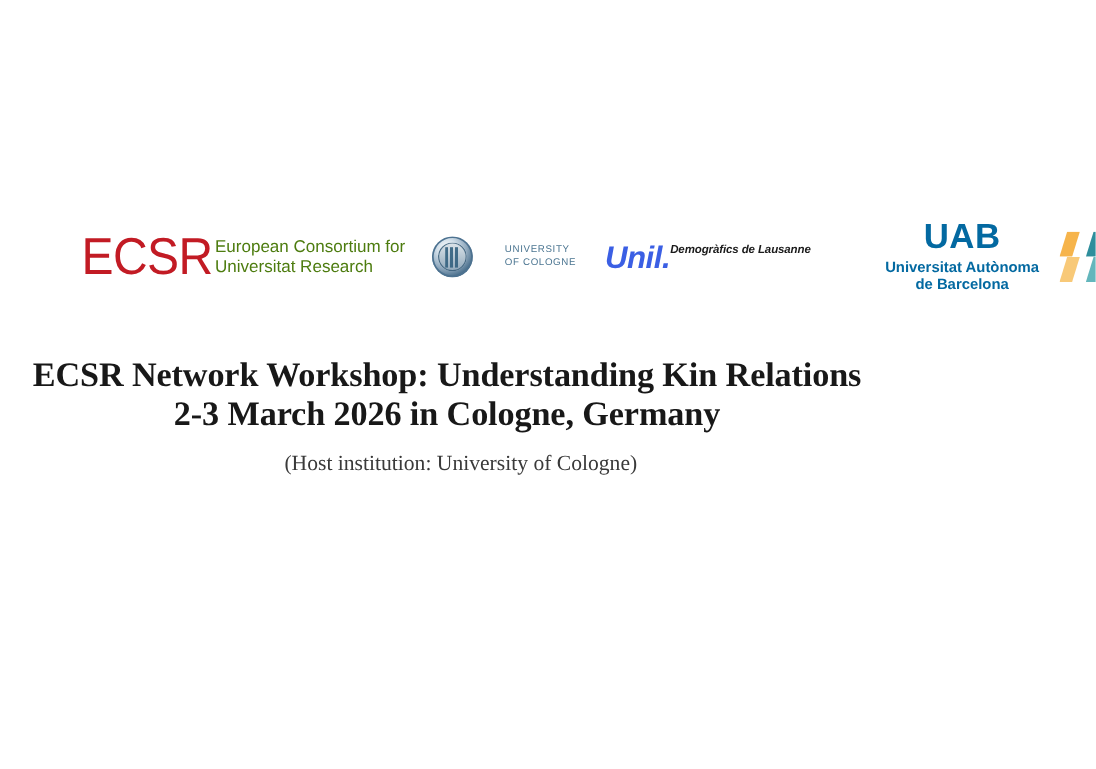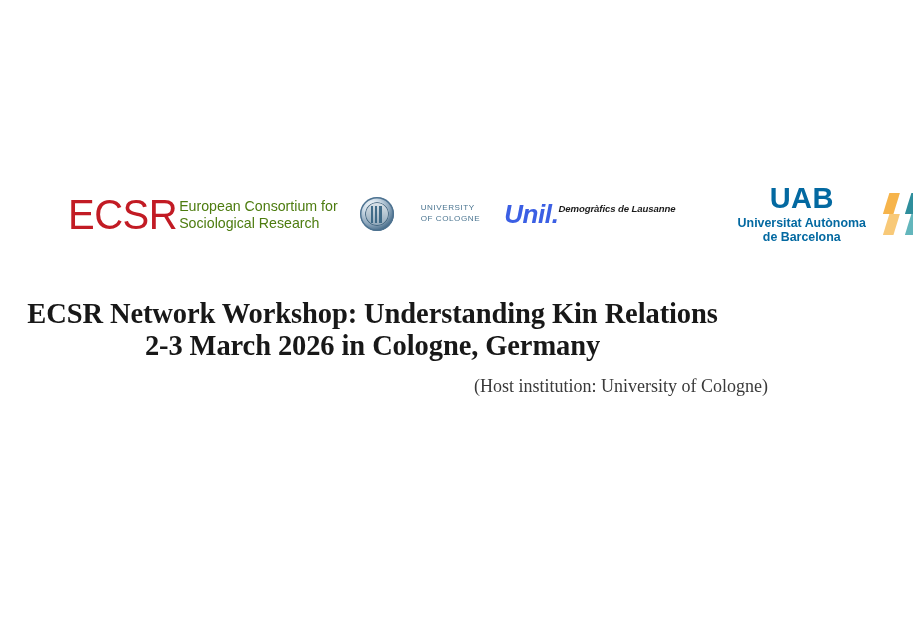"Sociological Research" span { text: Sociological -> Universitat }
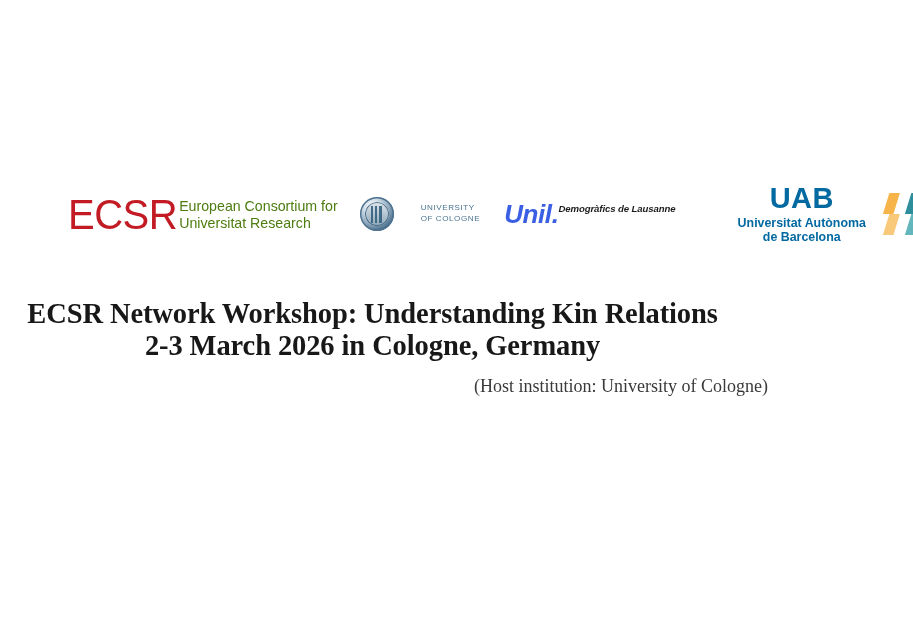"(Host institution: University of" .subtitle { text-align: right -> center }
